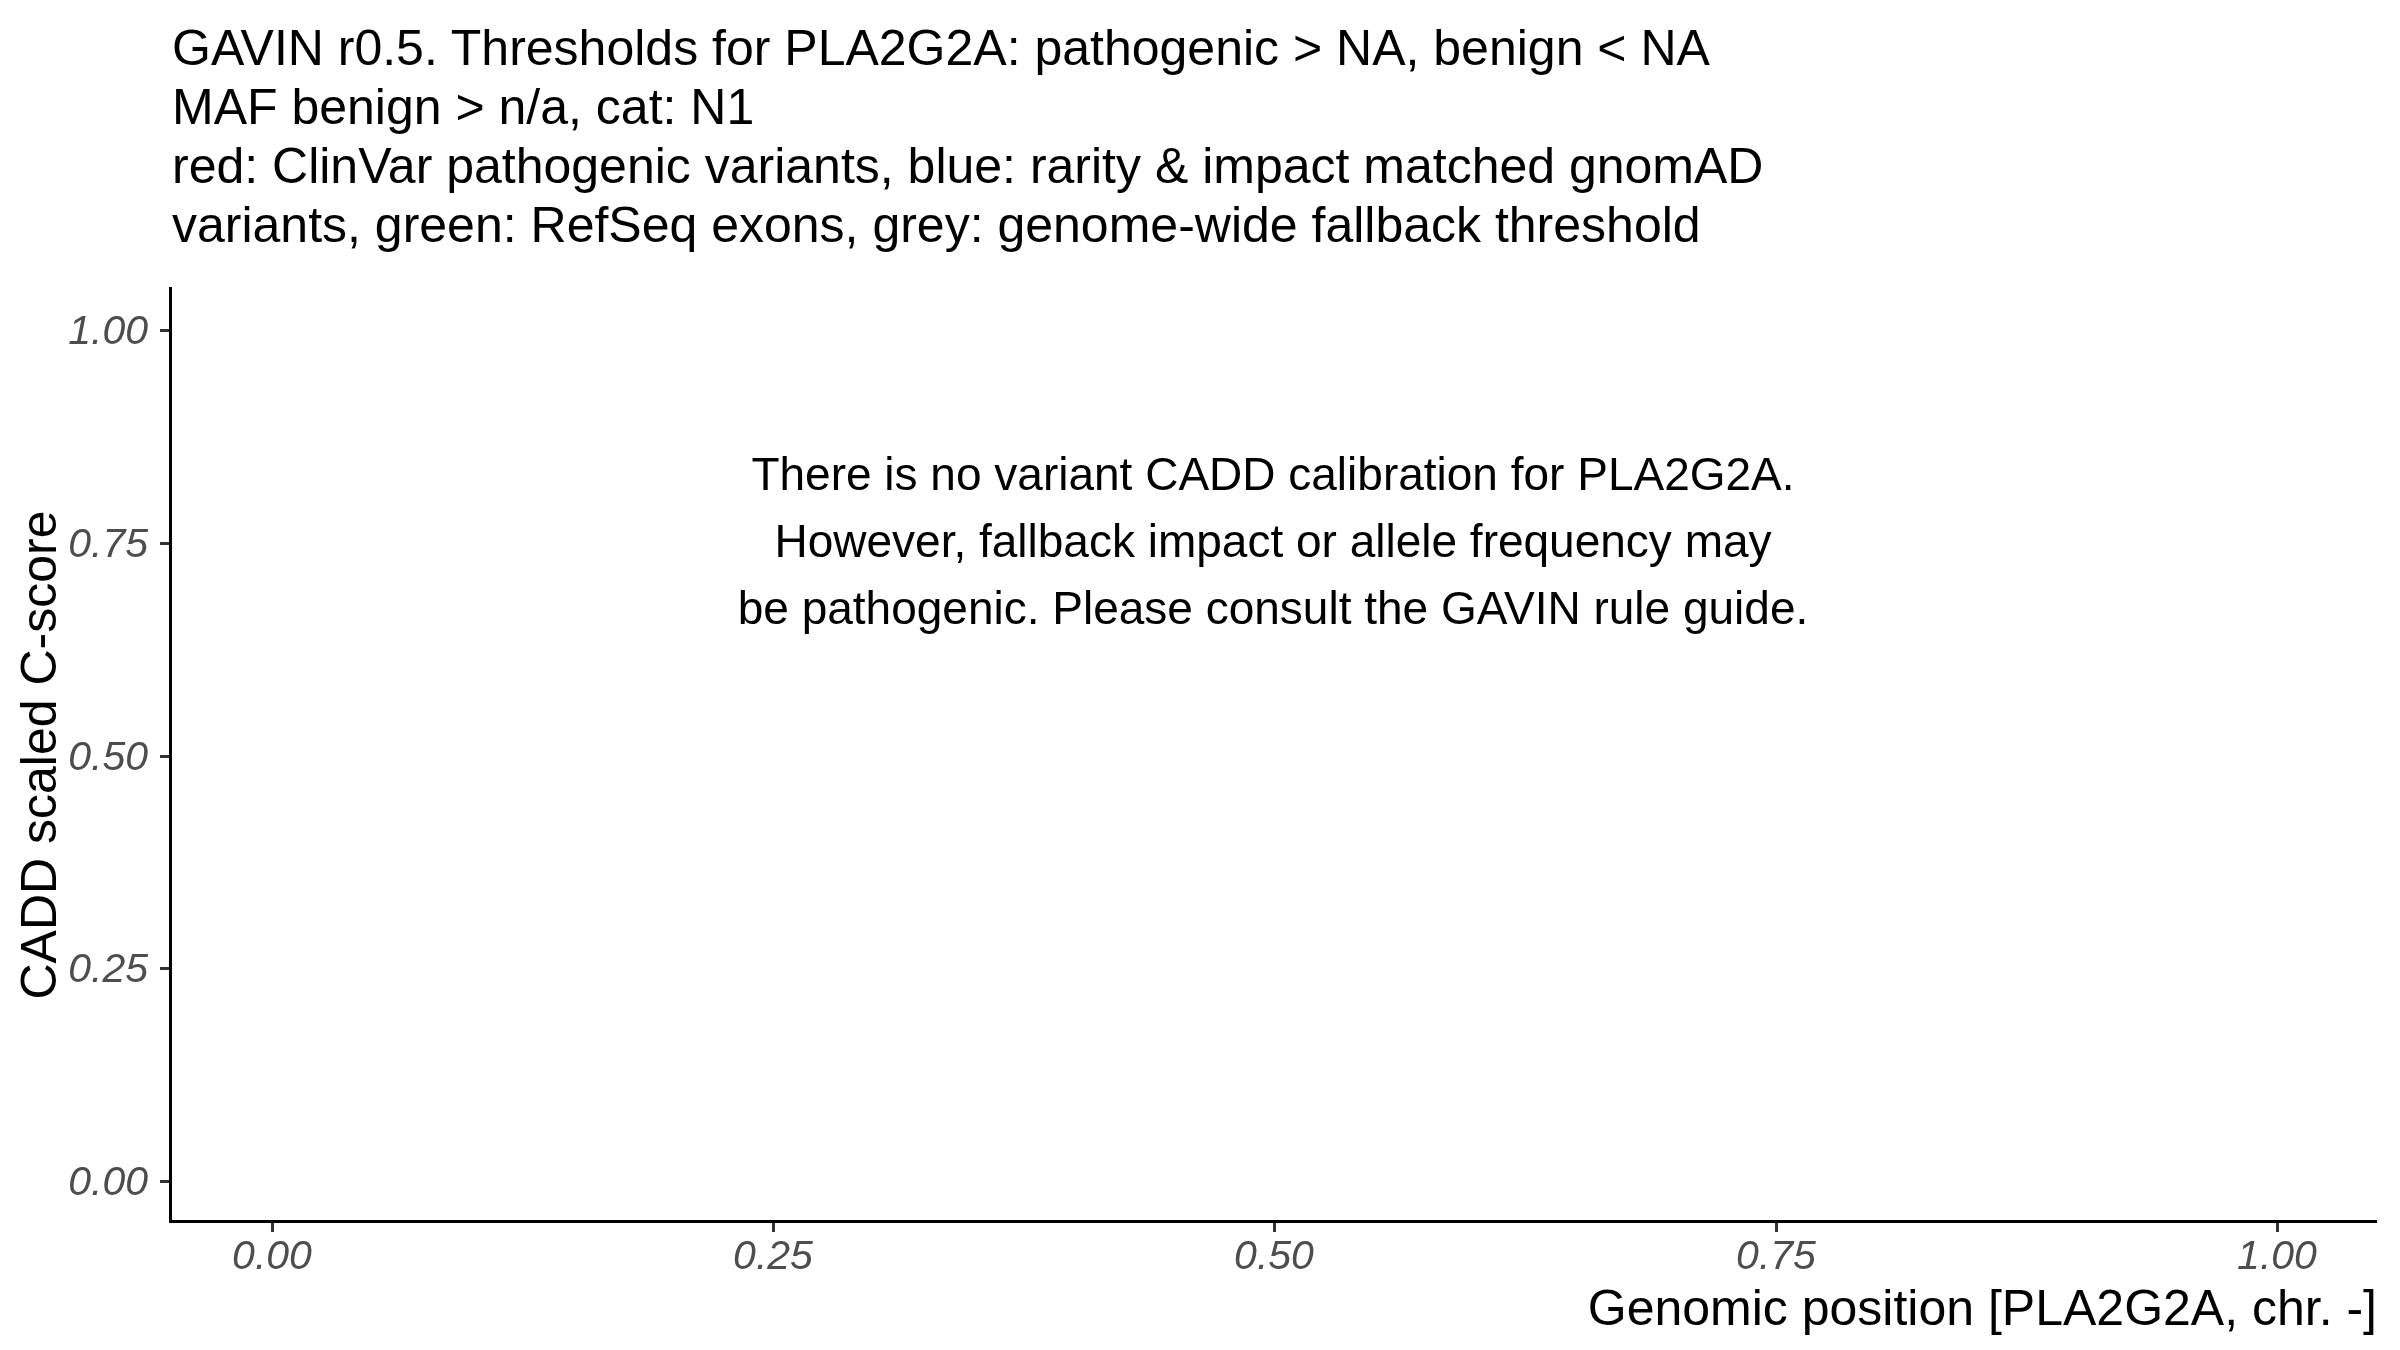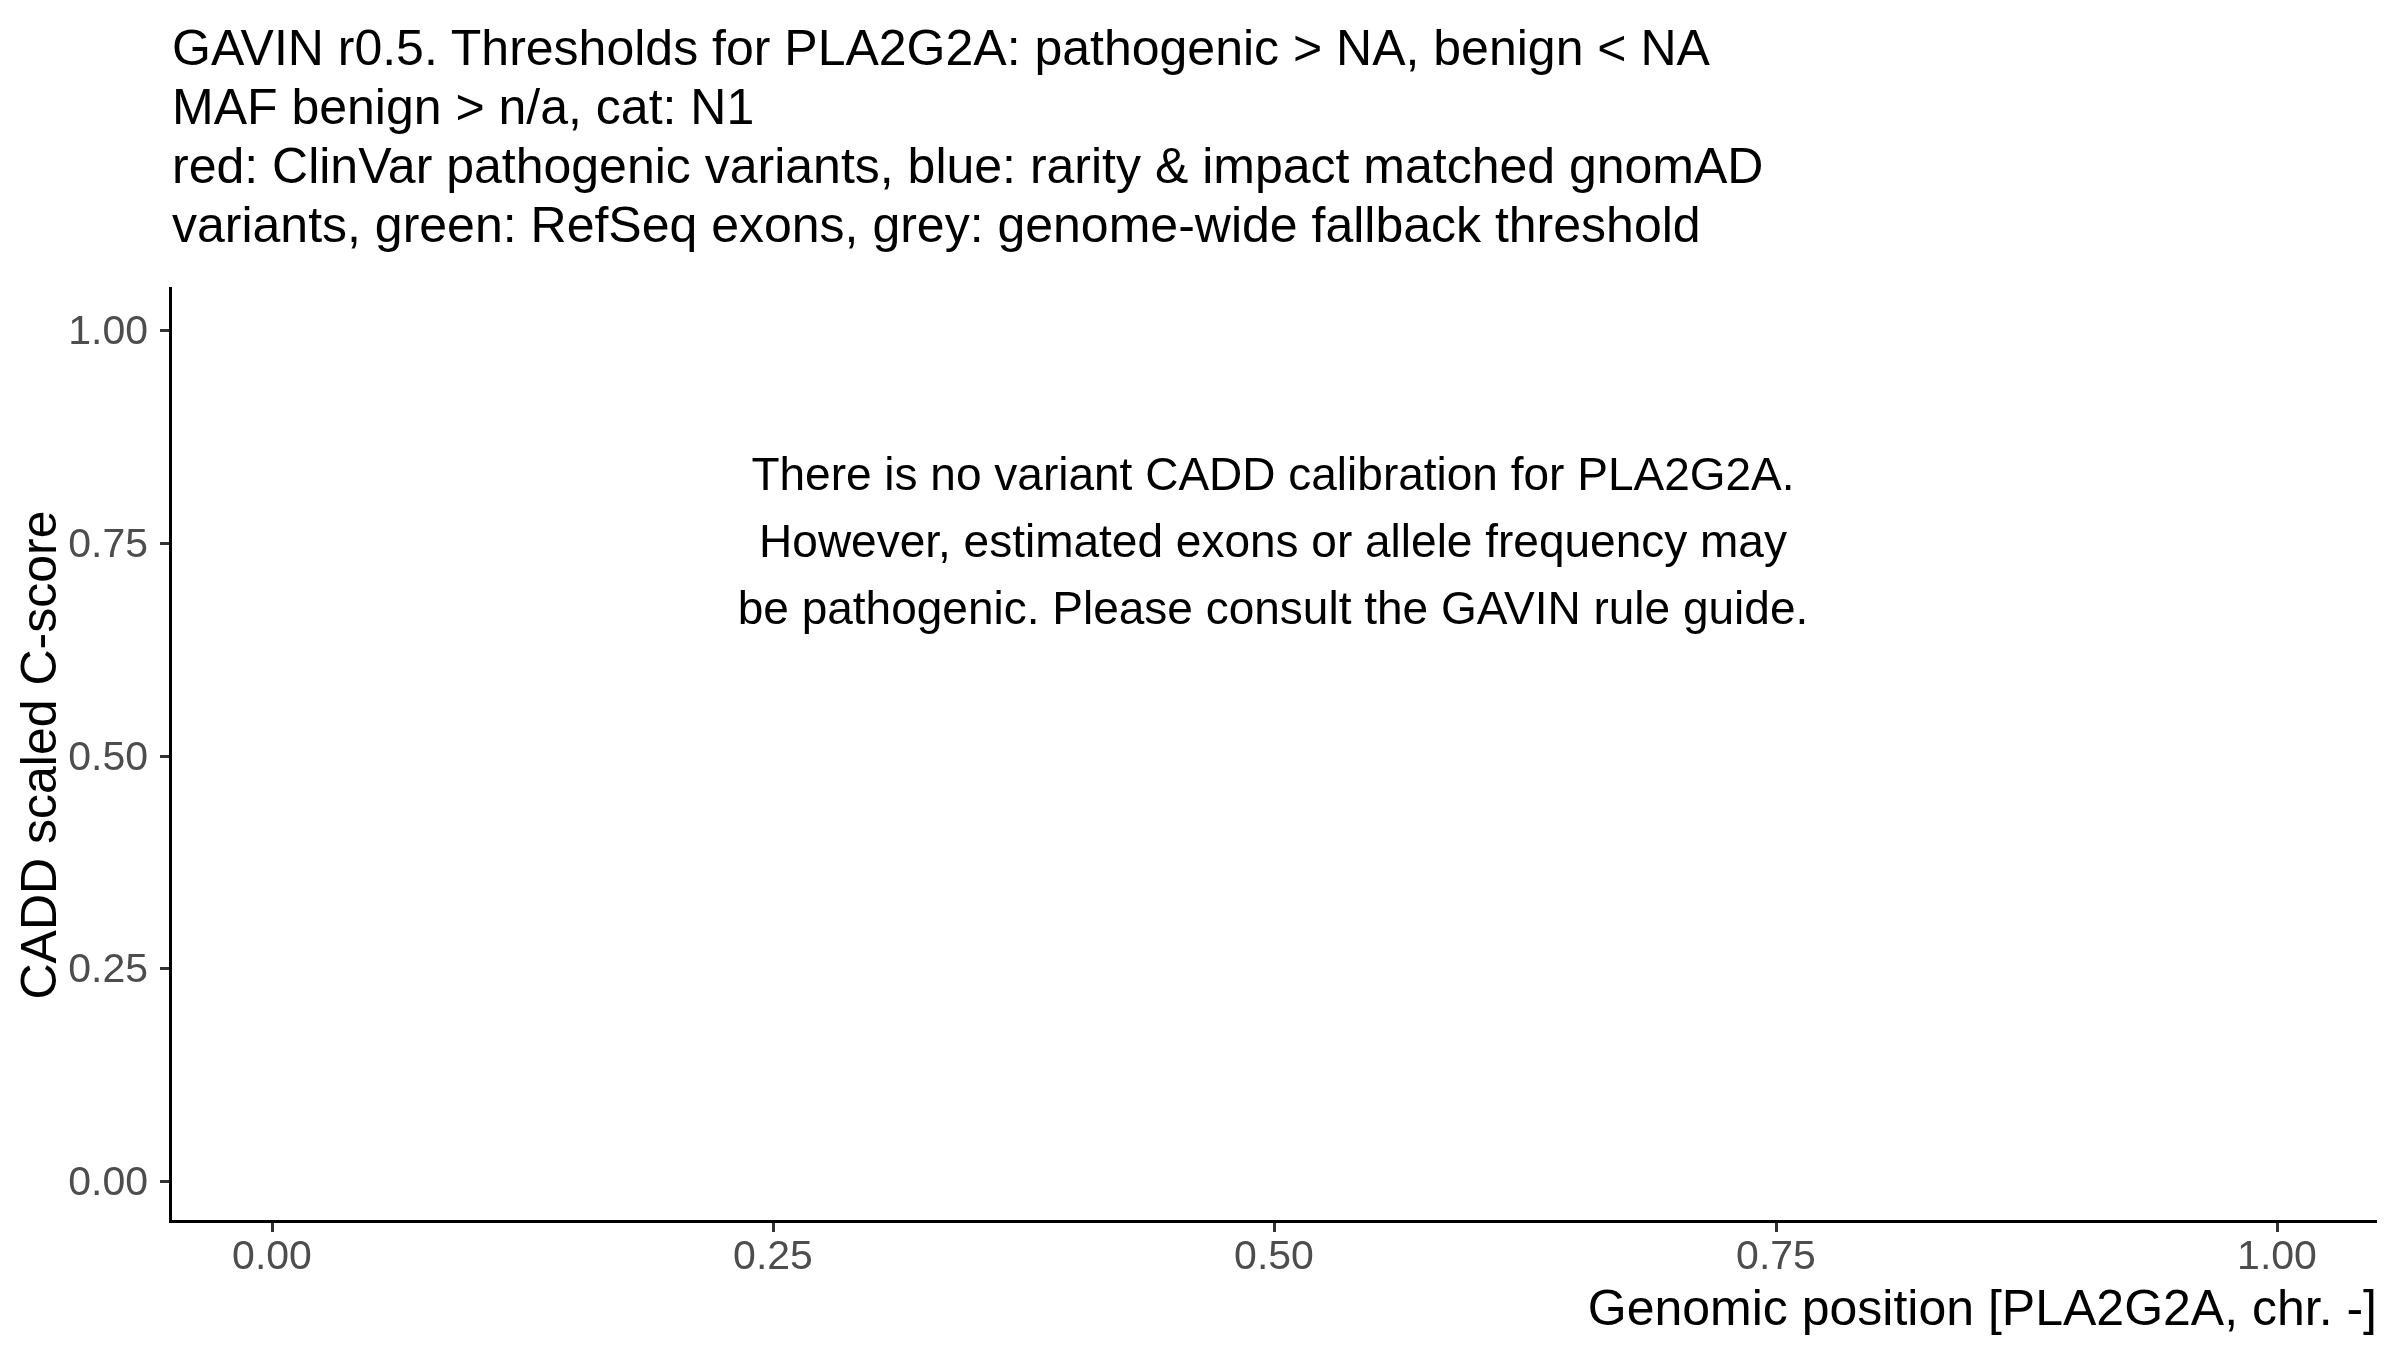"1.00" .tick-label { font-style: none -> italic }
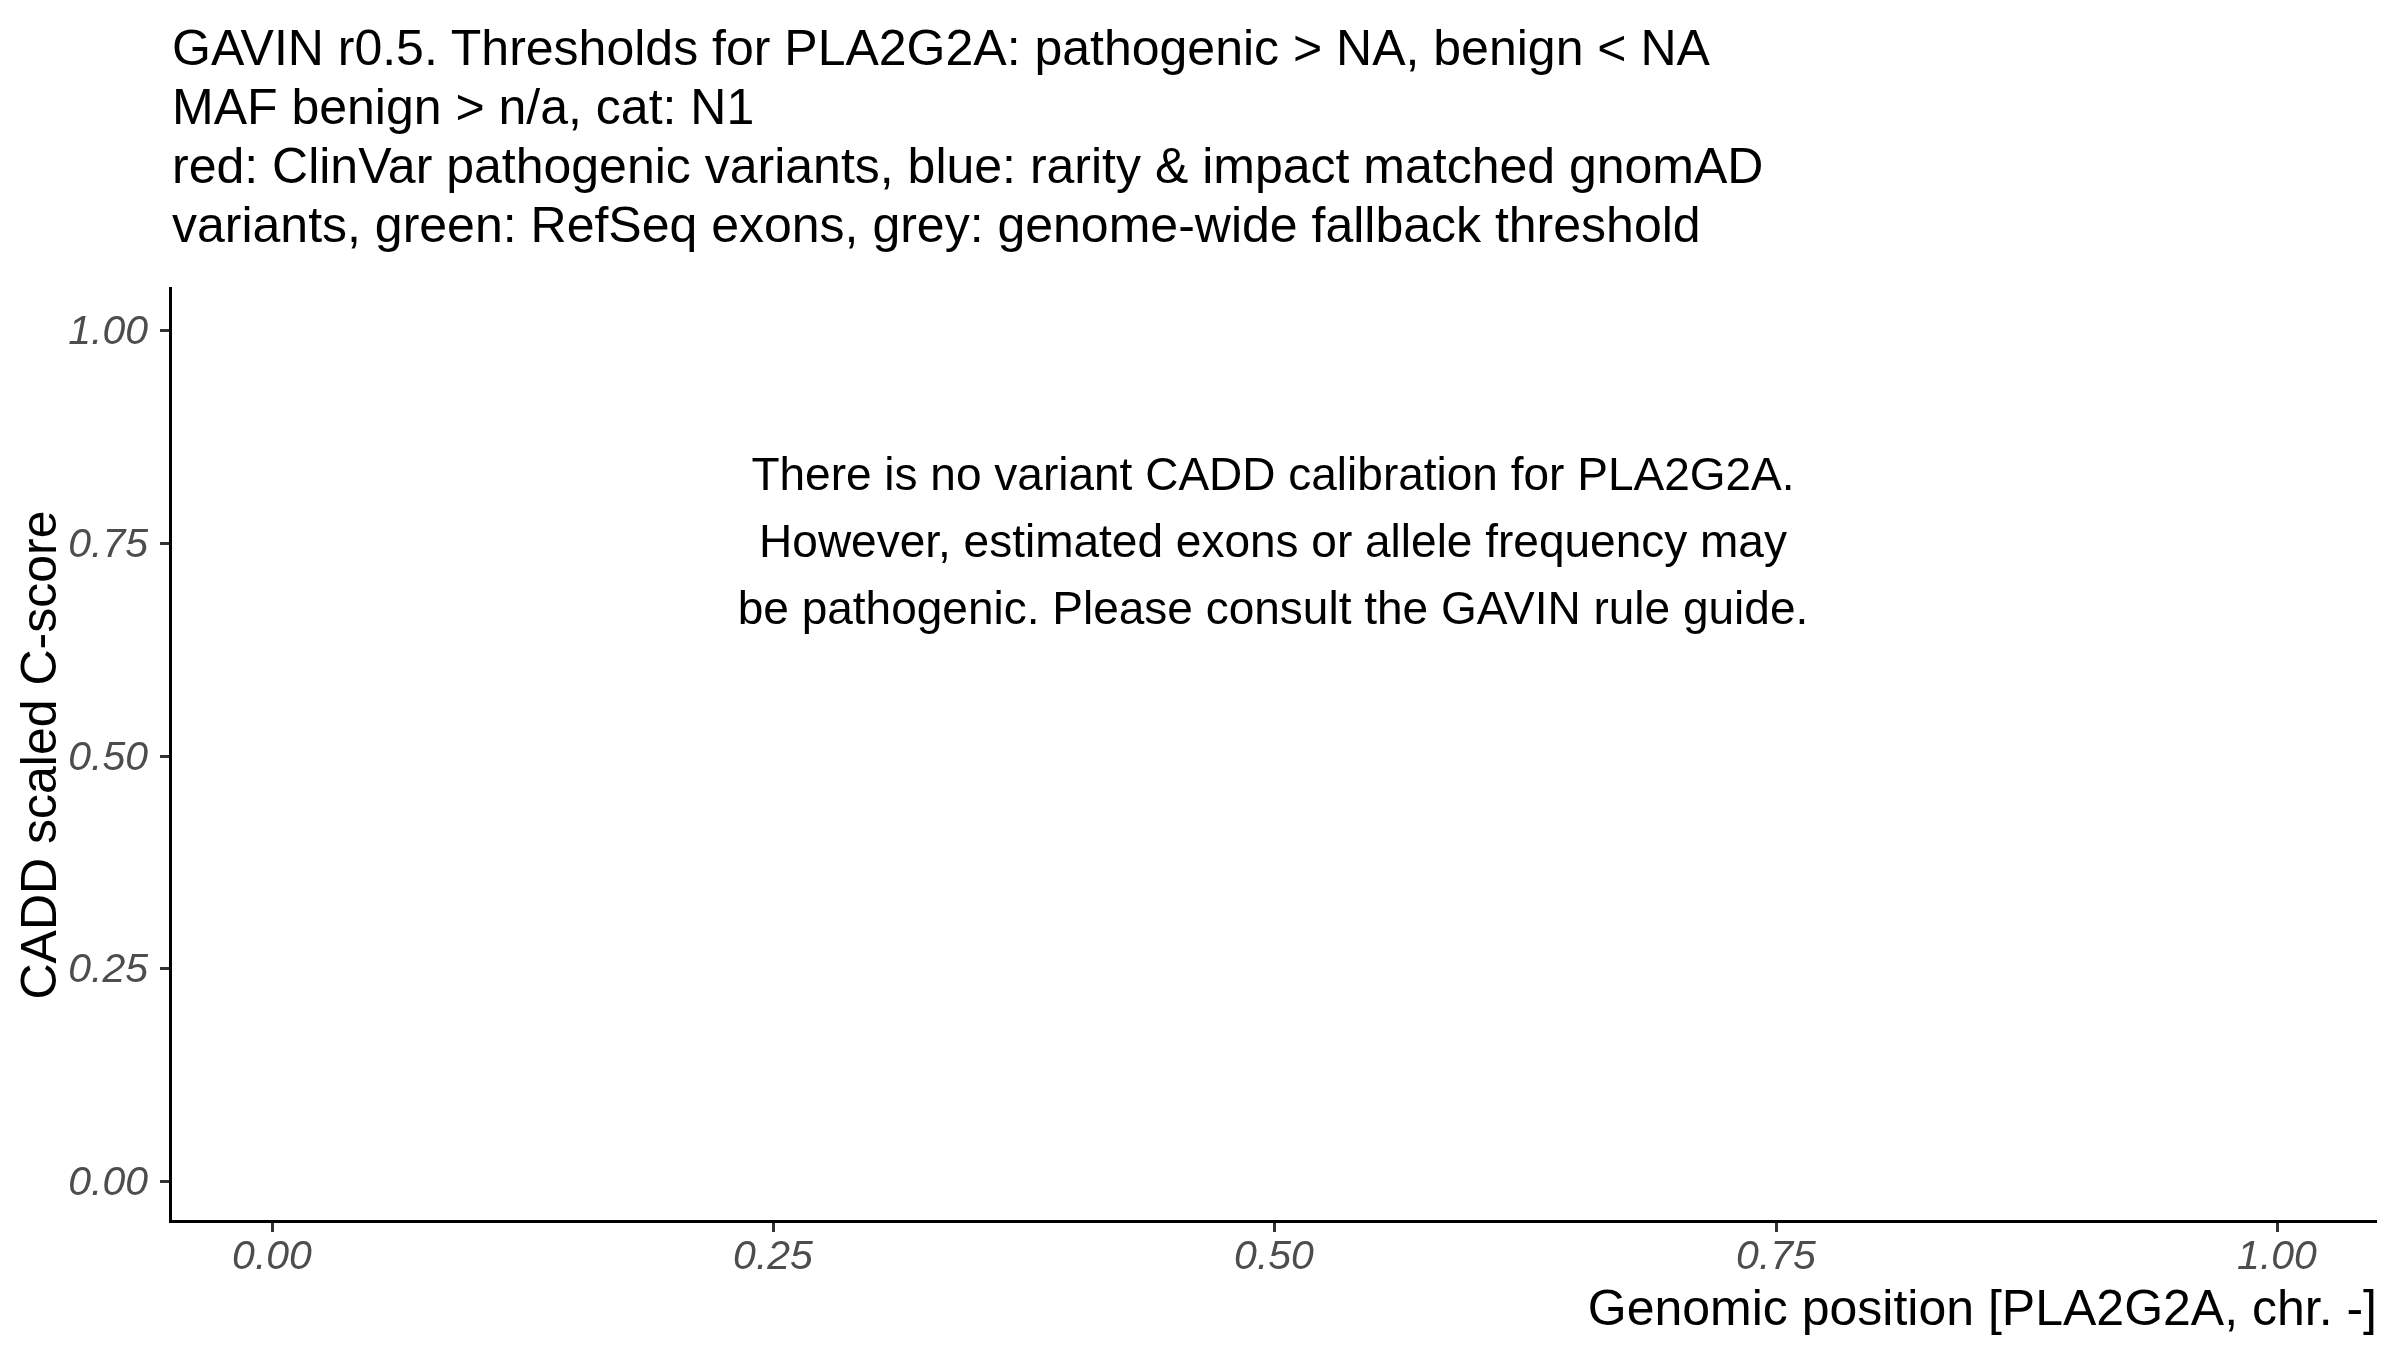"However, estimated exons or allele" div { text: estimated exons -> fallback impact }
